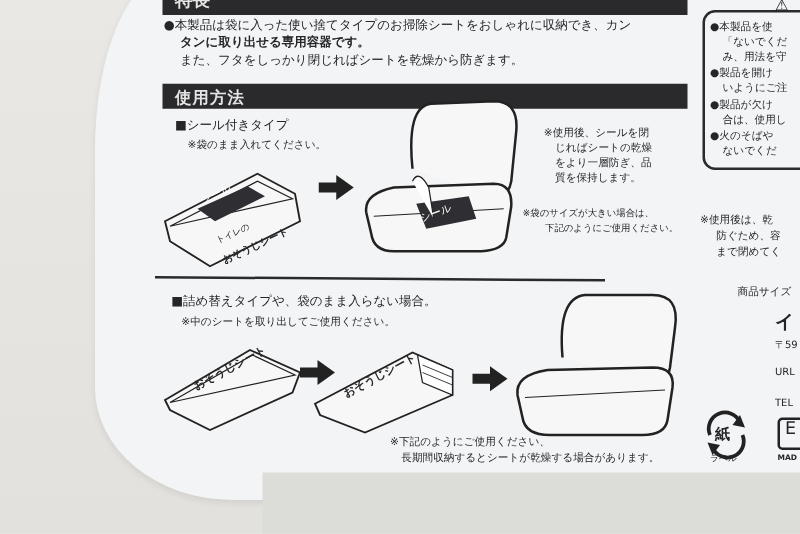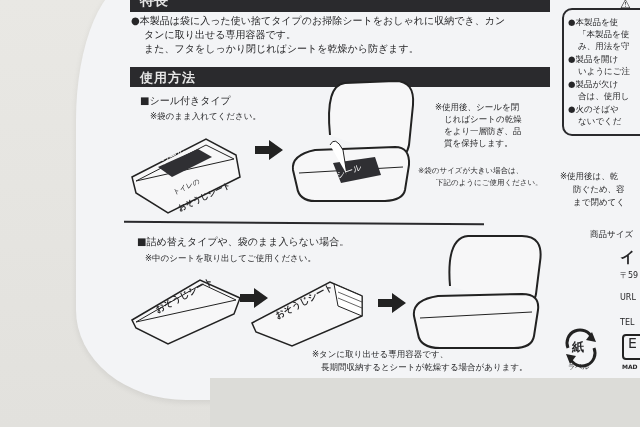"タンに取り出せる専用容器です。" div.txt { font-weight: none -> bold }
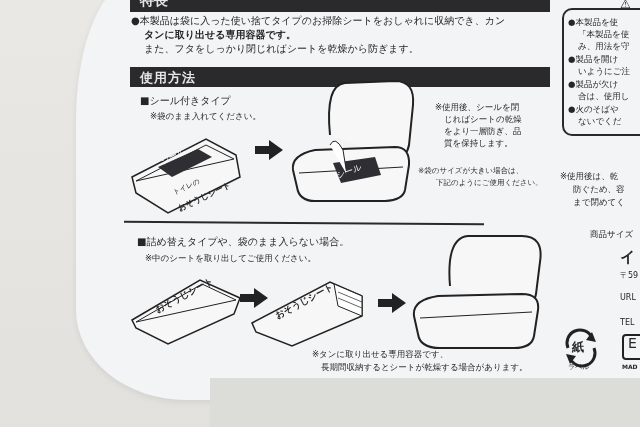"「本製品を使" div.txt { text: 本製品を使 -> ないでくだ }
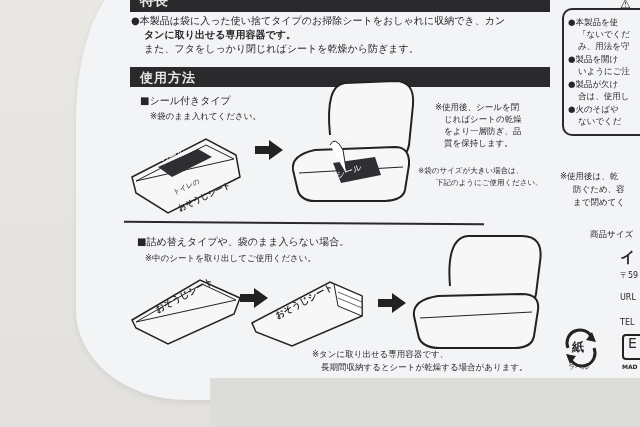"※タンに取り出せる専用容器です、" div.txt { text: タンに取り出せる専用容器です -> 下記のようにご使用ください }
